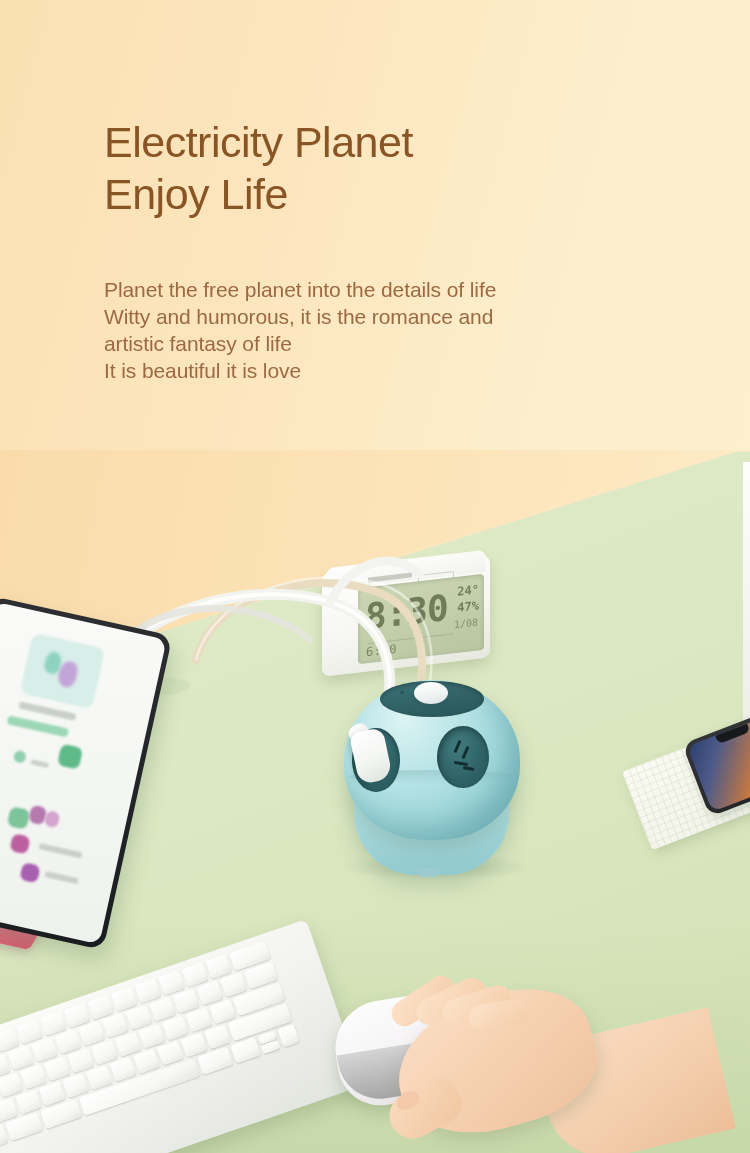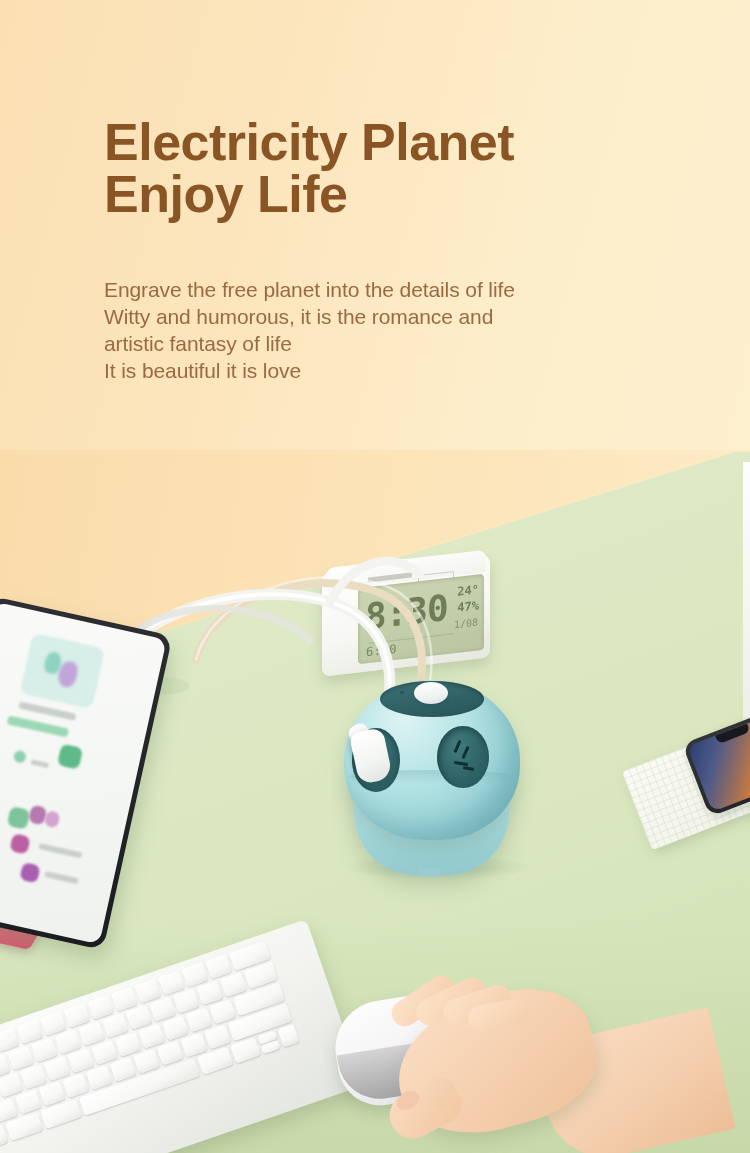"Electricity Planet" .headline { font-size: 52px -> 43px; font-weight: 700 -> 400 }
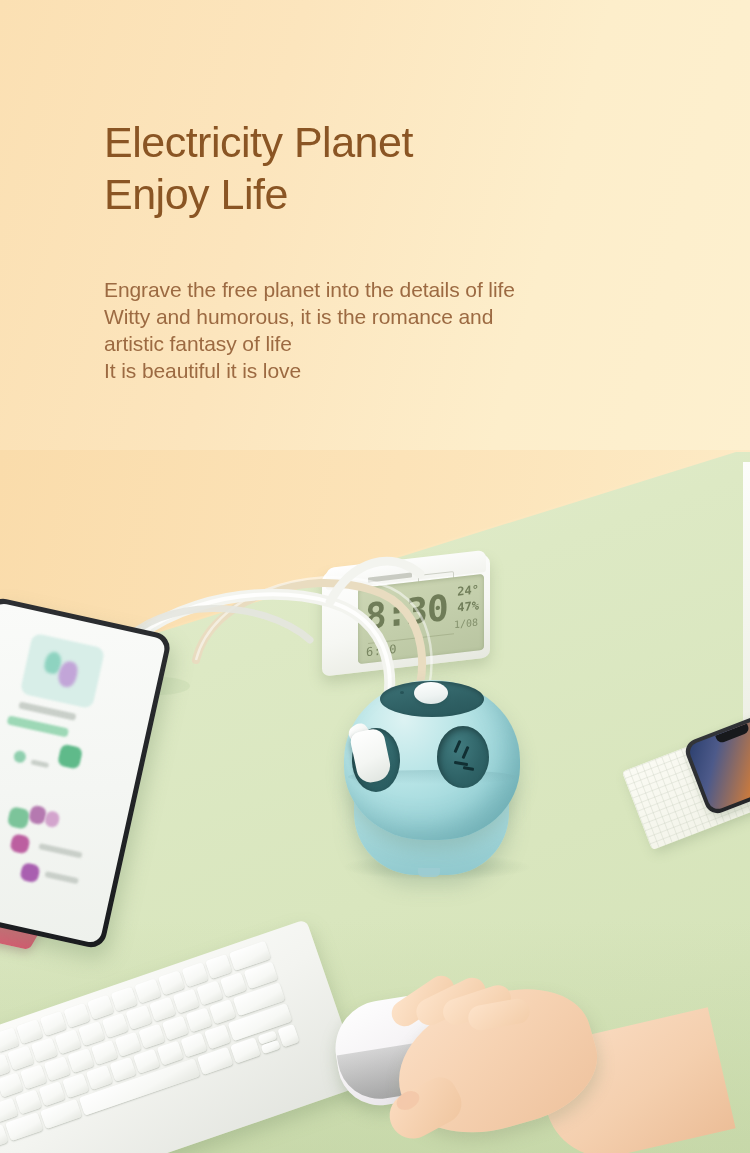"Engrave the free planet into" div.subcopy { text: Engrave -> Planet }
